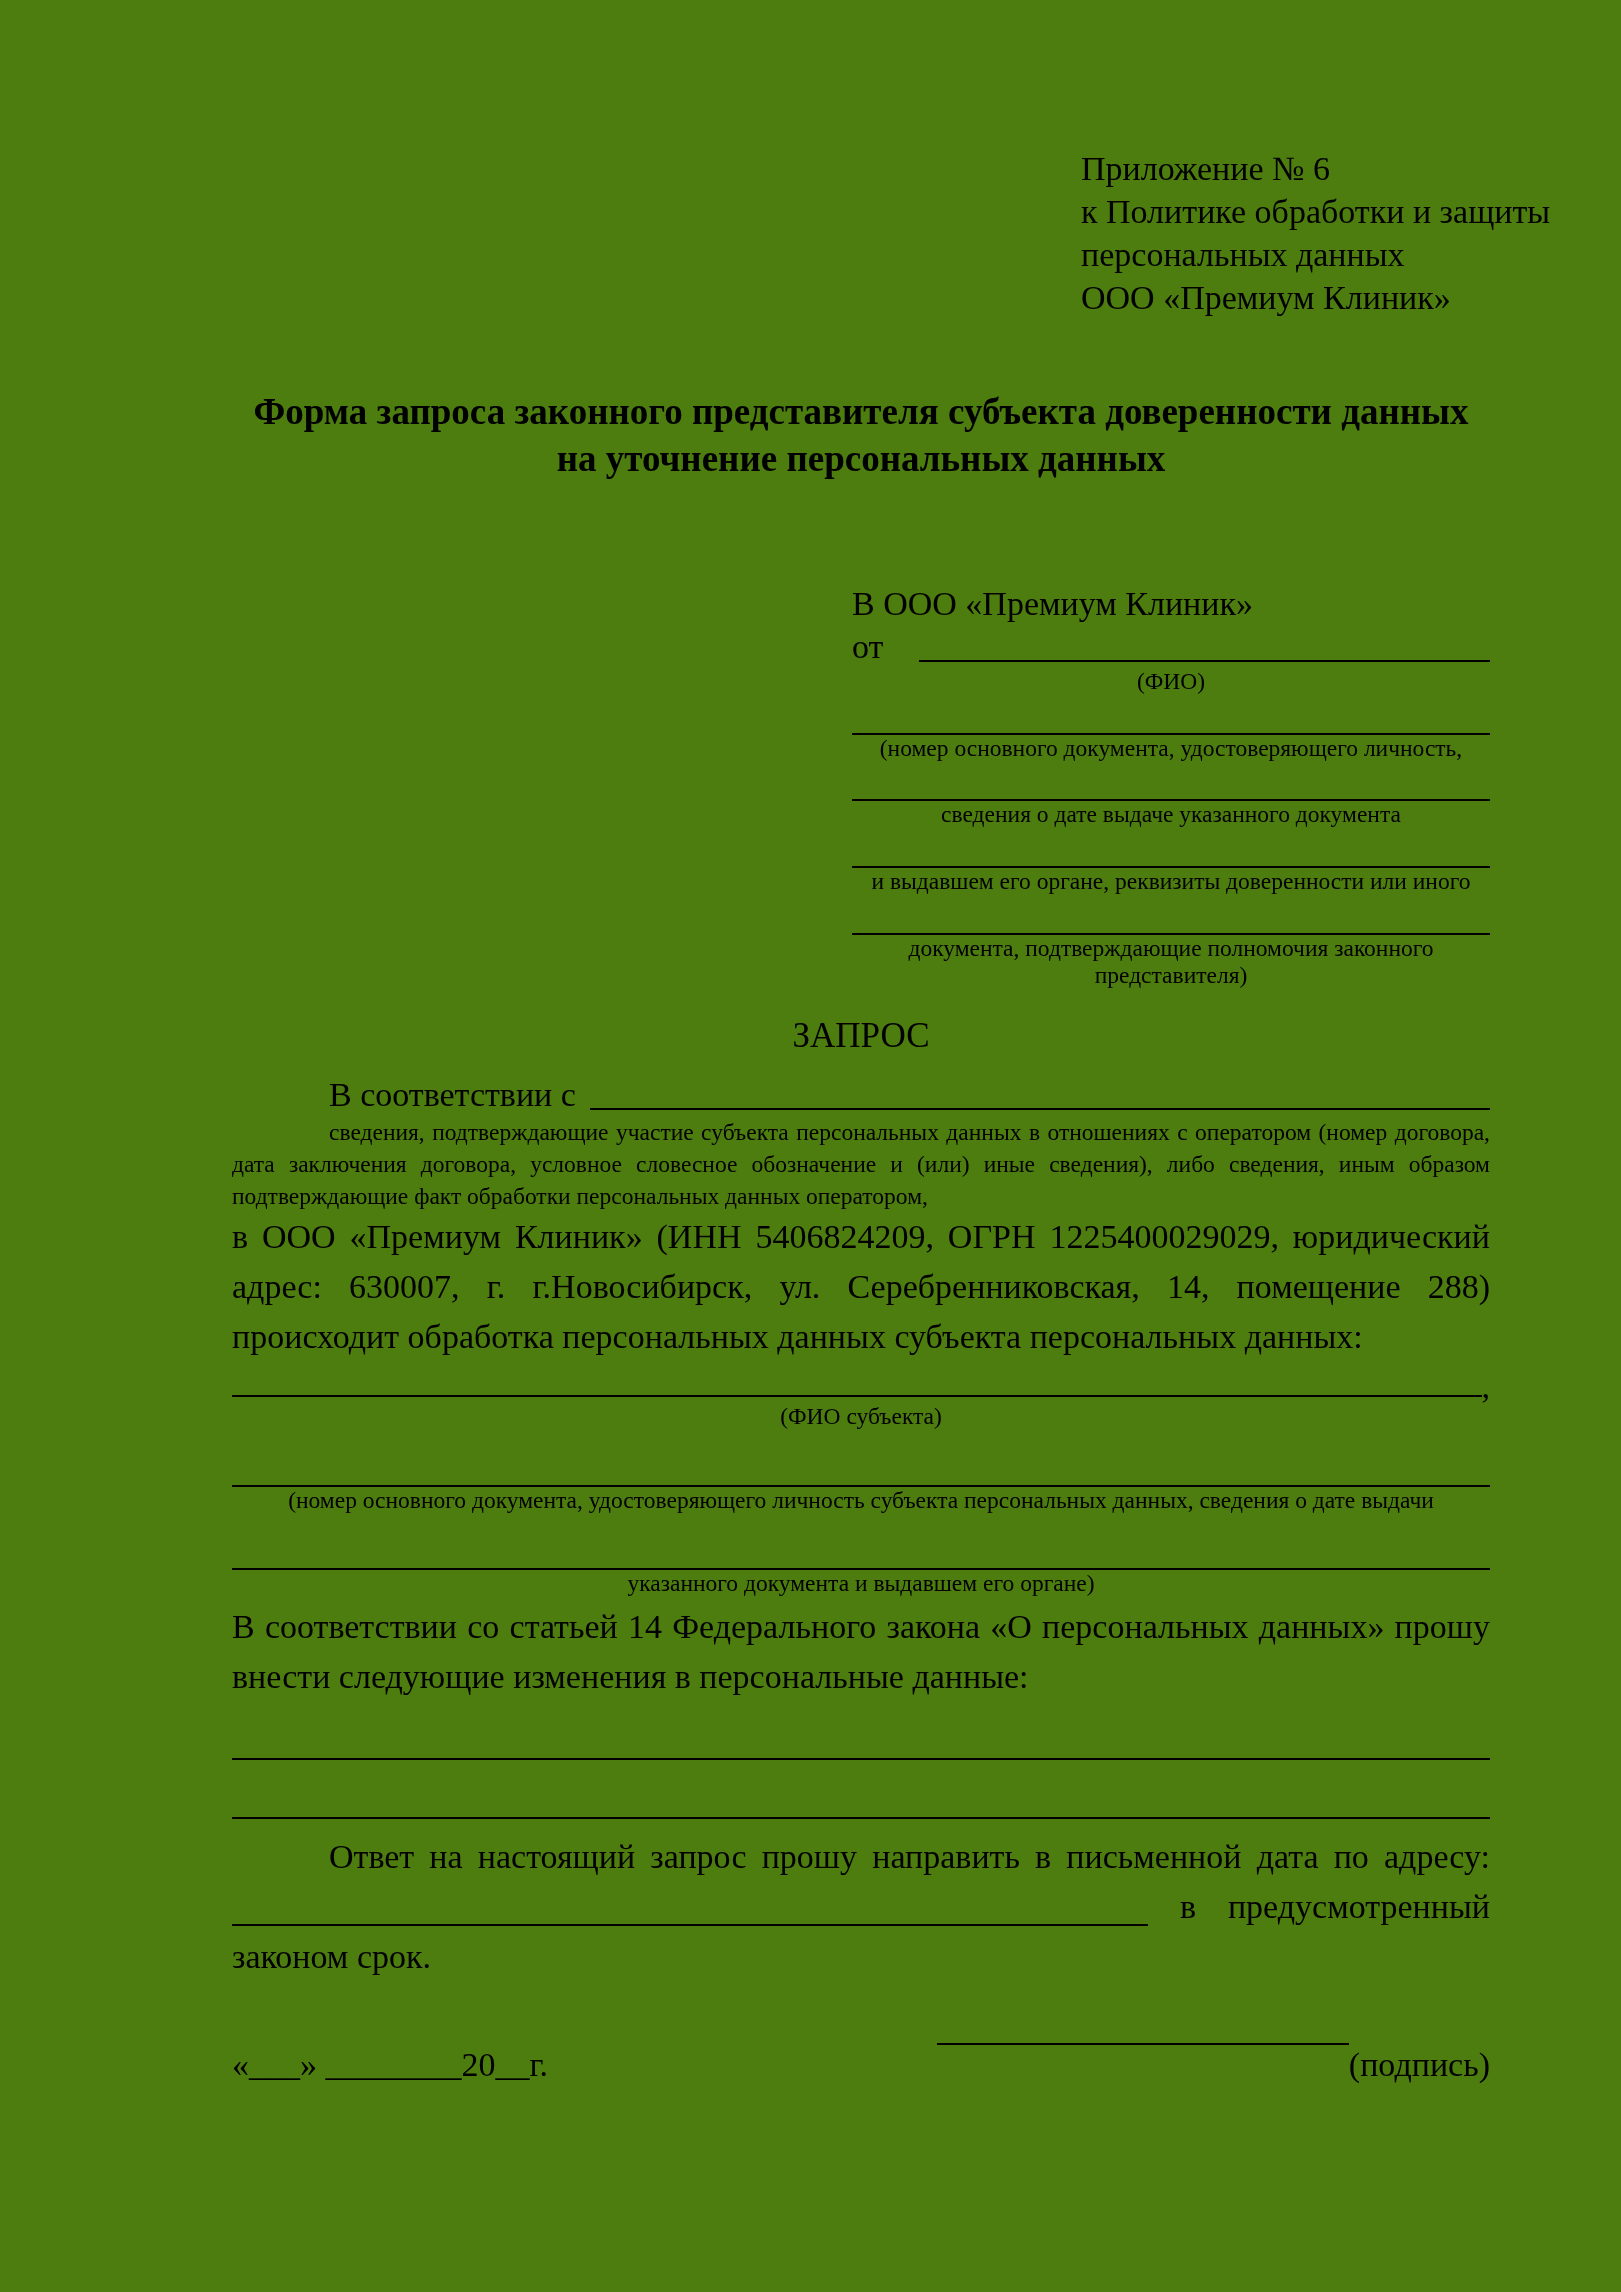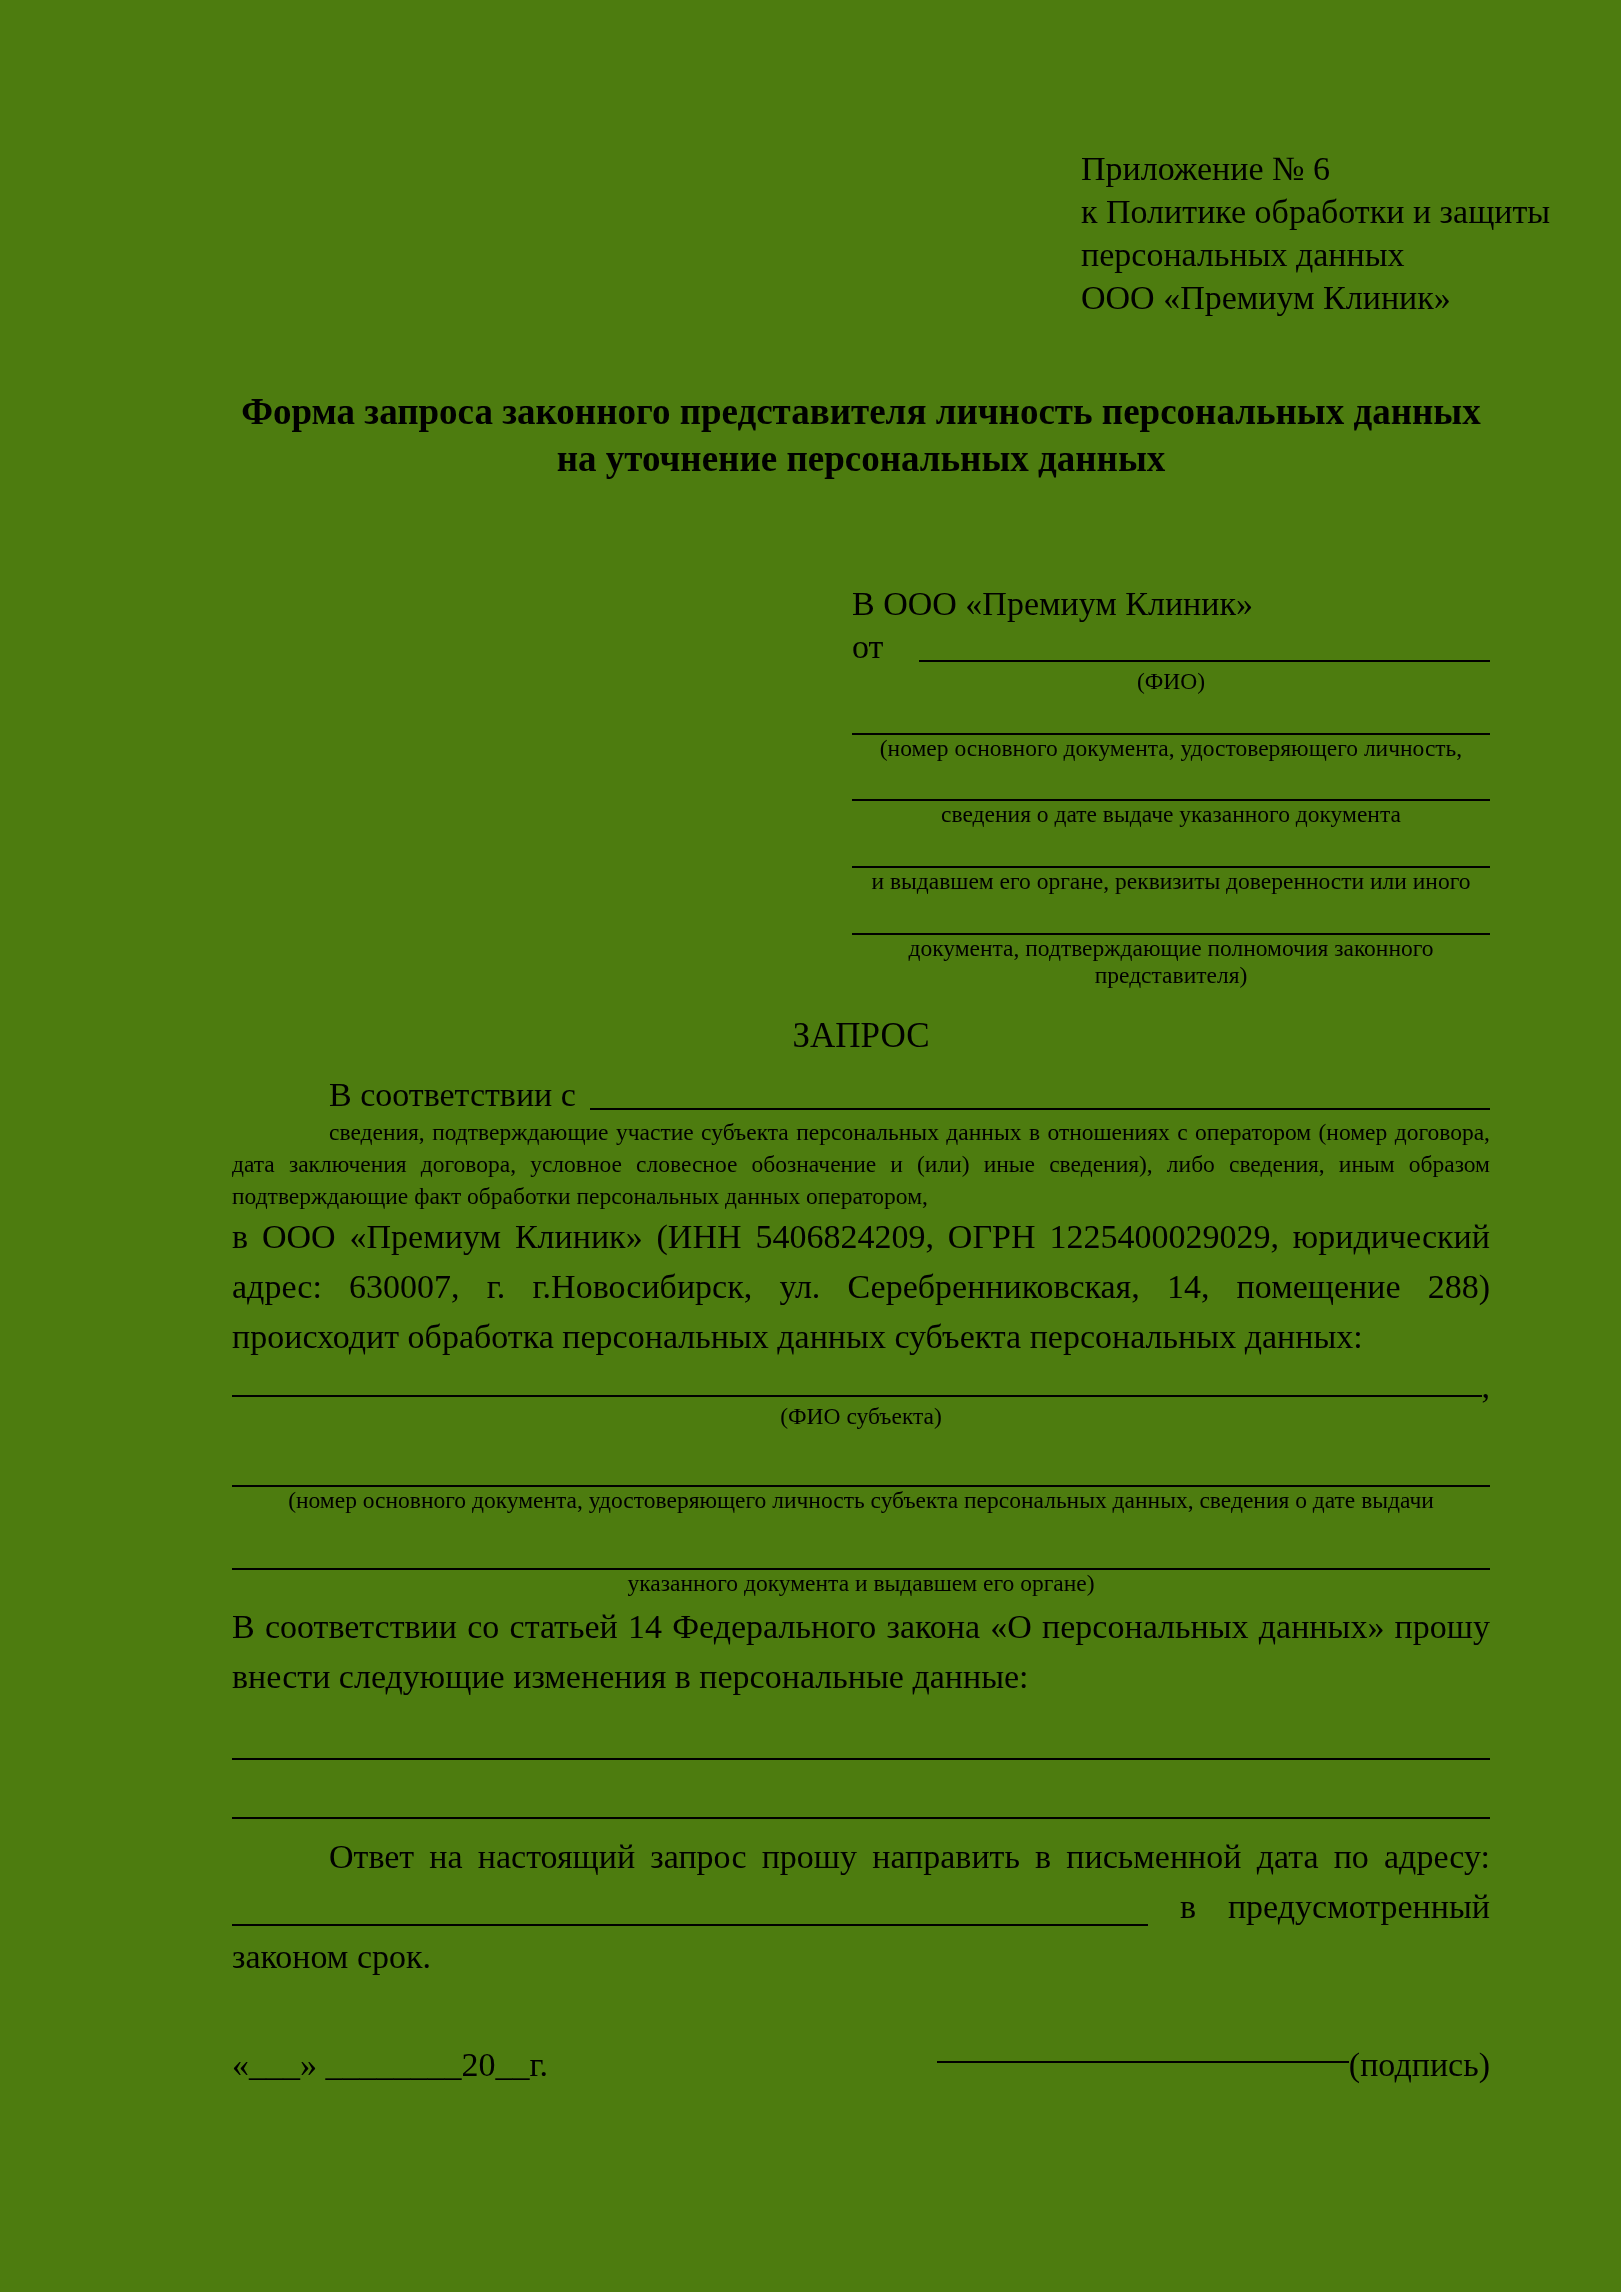"Форма запроса законного представителя" div { text: личность персональных -> субъекта доверенности }
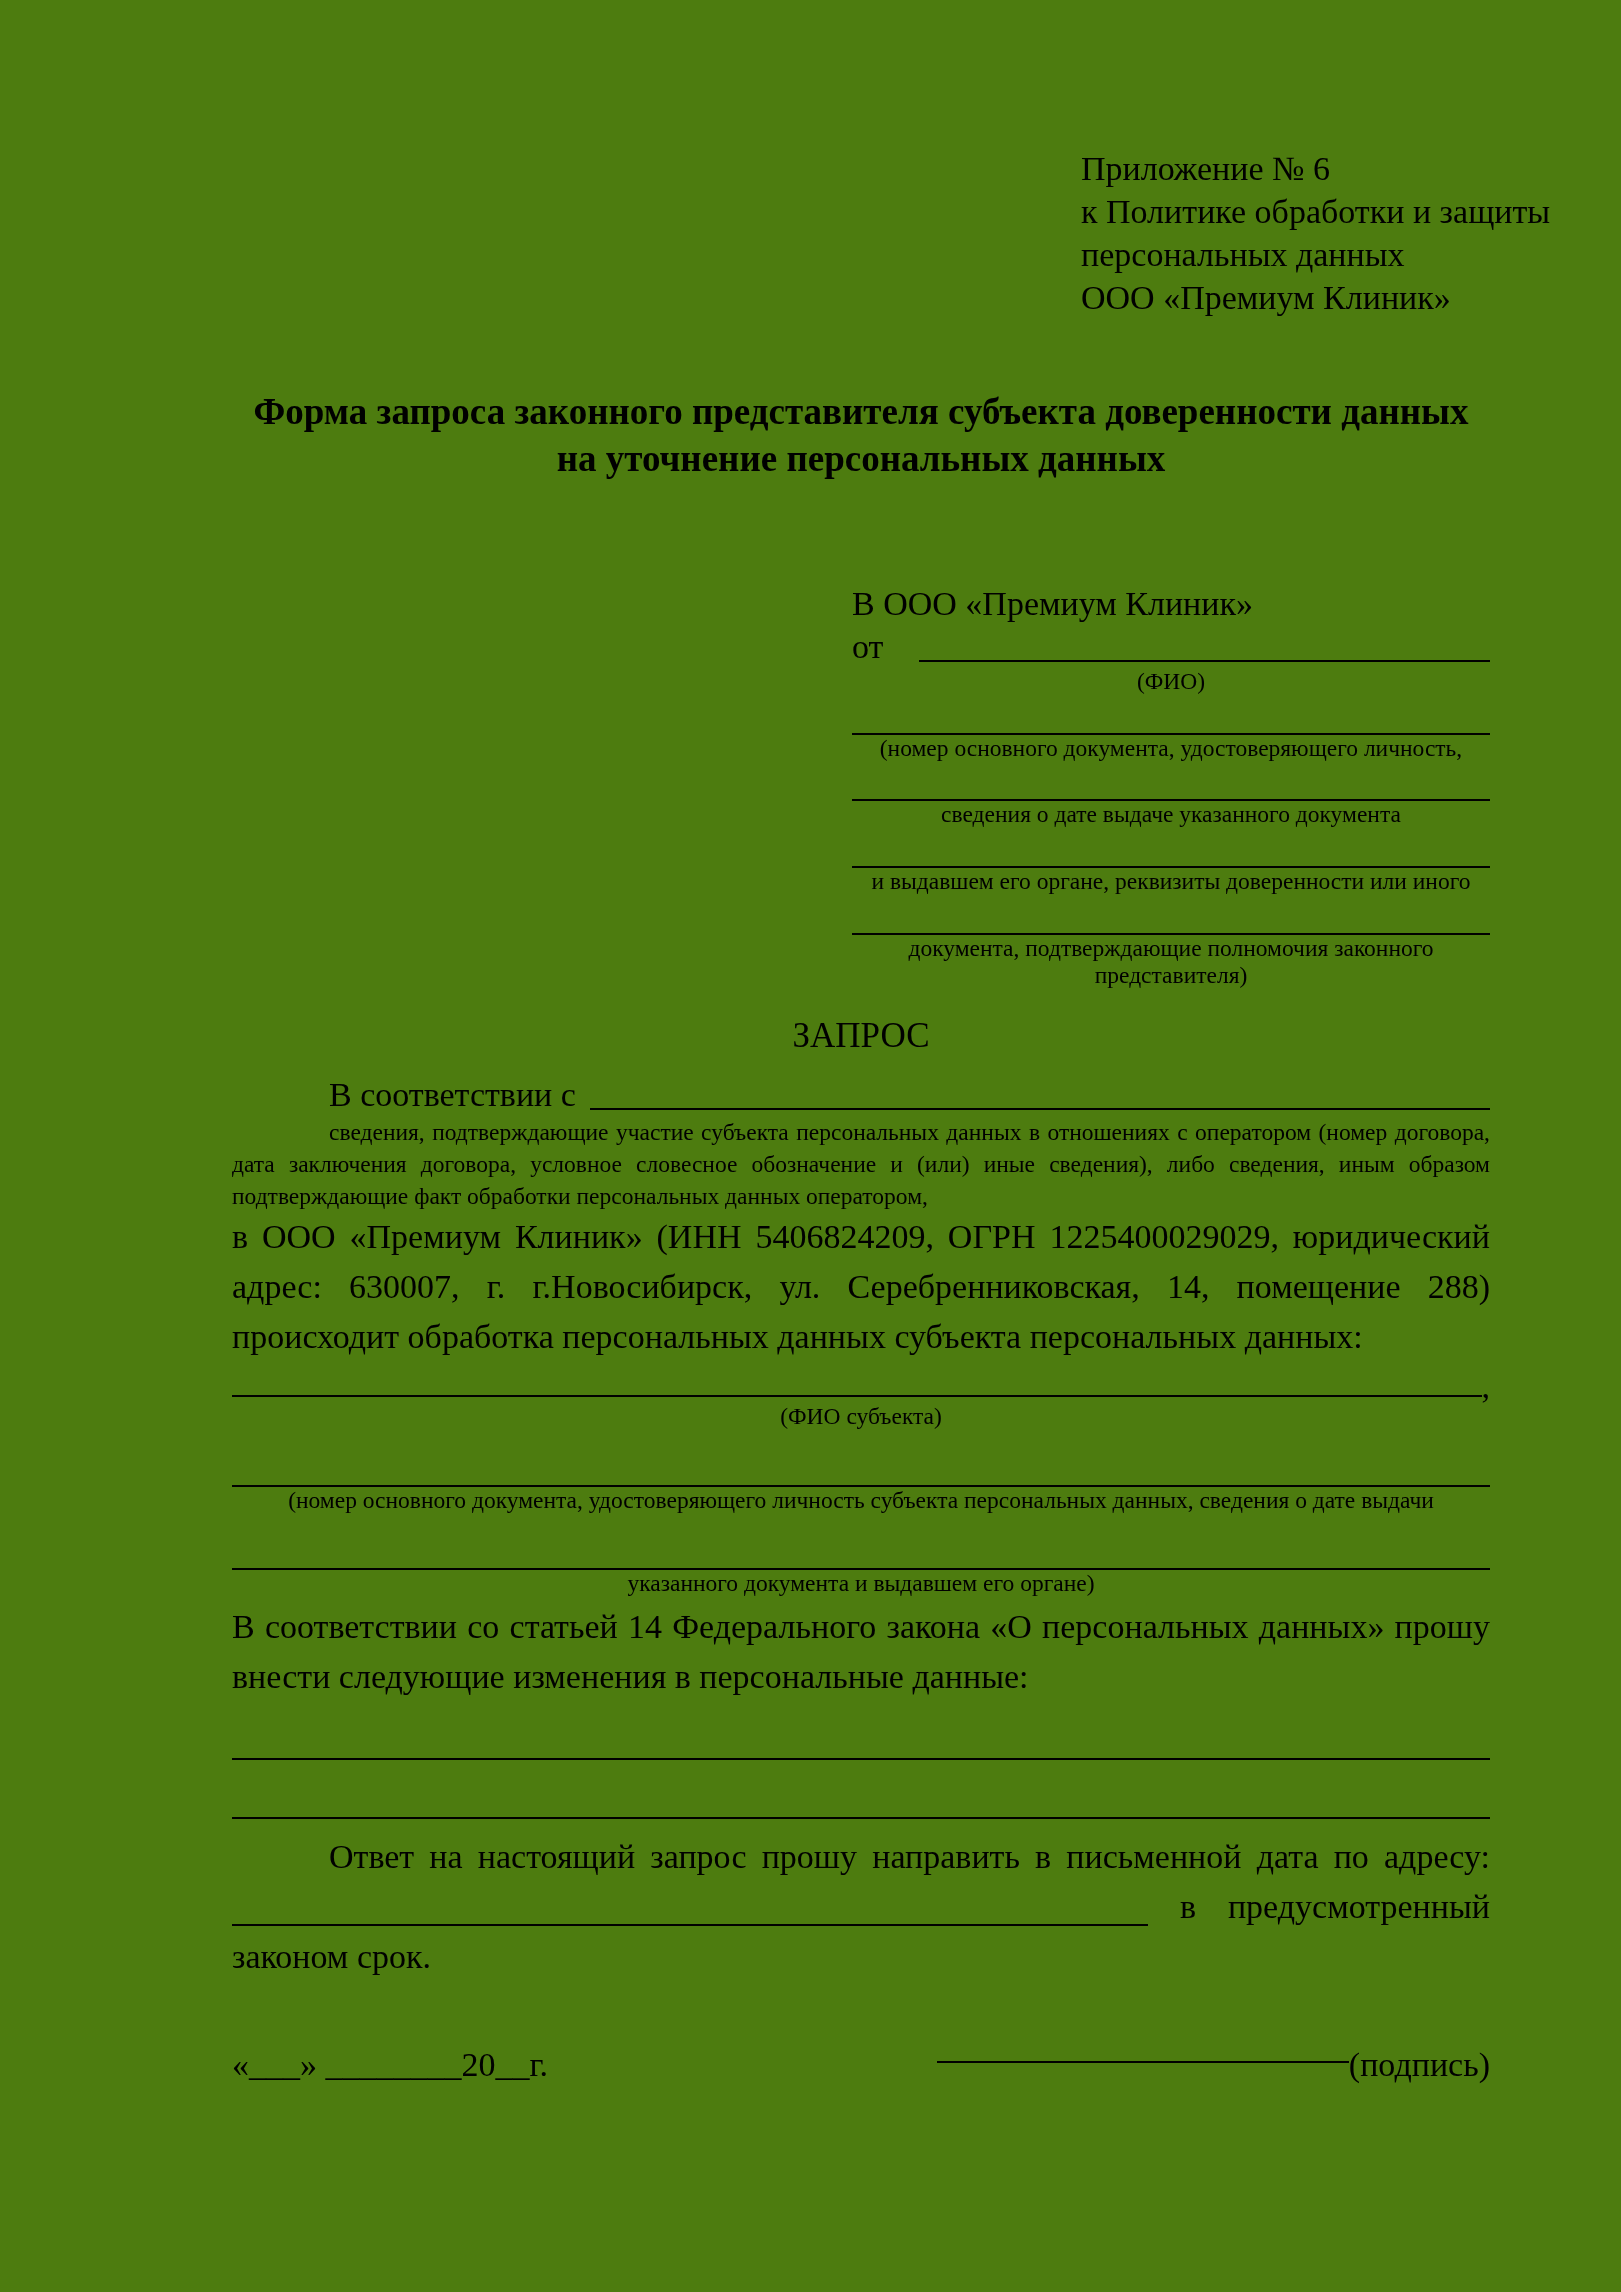"(подпись)" .sig-group { align-items: center -> flex-start }
